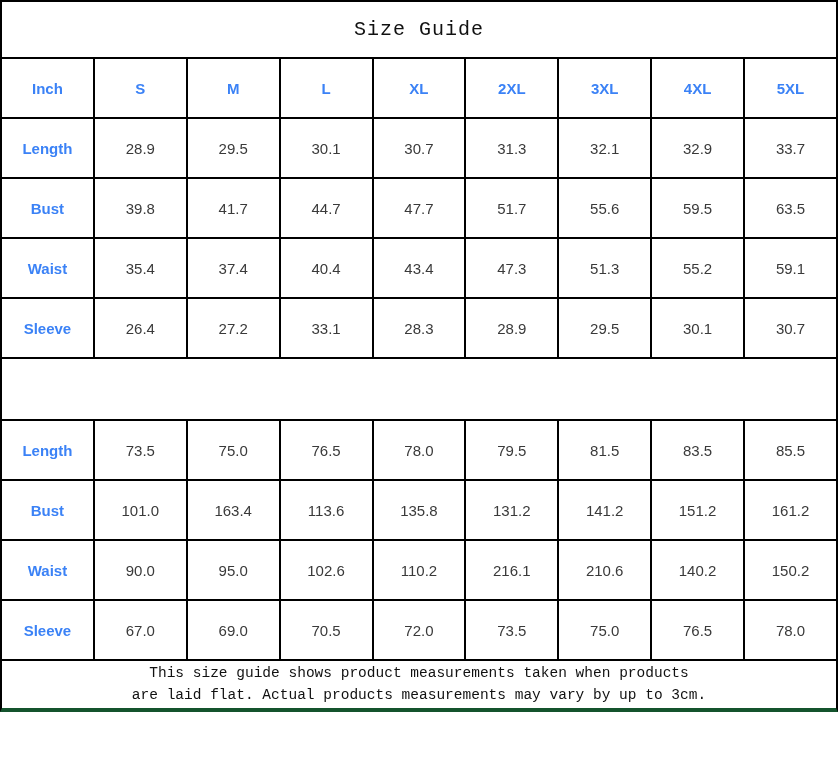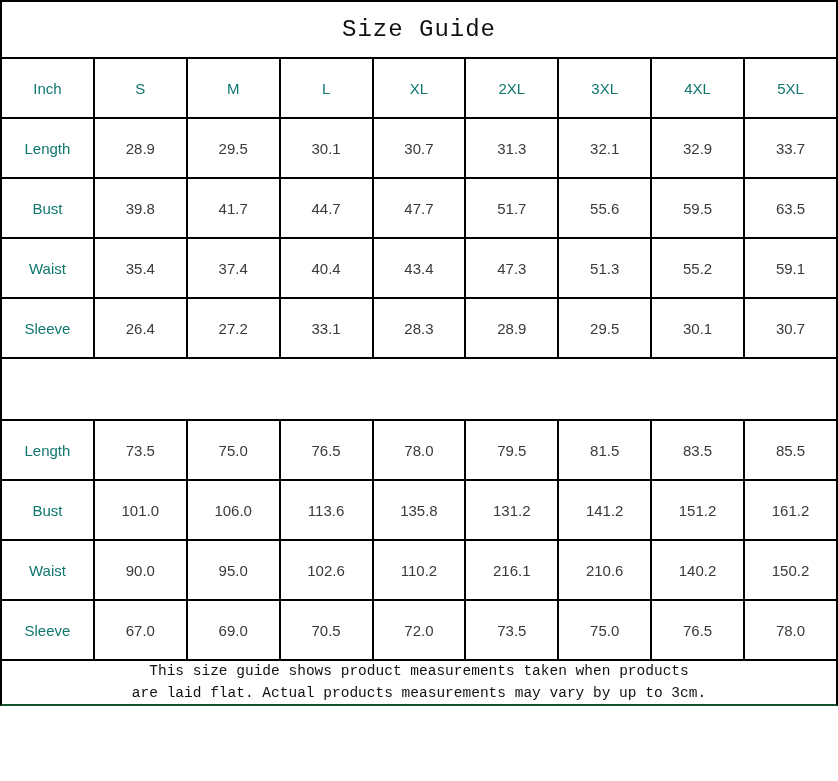"Size Guide" .title-bar { font-size: 24px -> 20px }
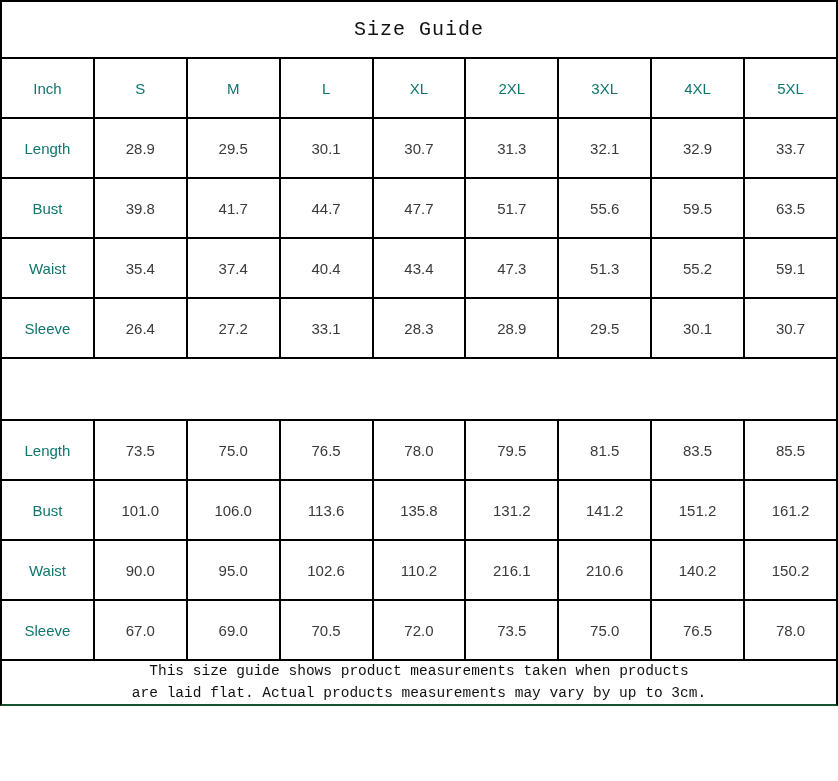"Inch" table.size-table td.hdr, table.size-table td.rowlab { color: #0f766e -> #3b82f6; font-weight: normal -> bold }
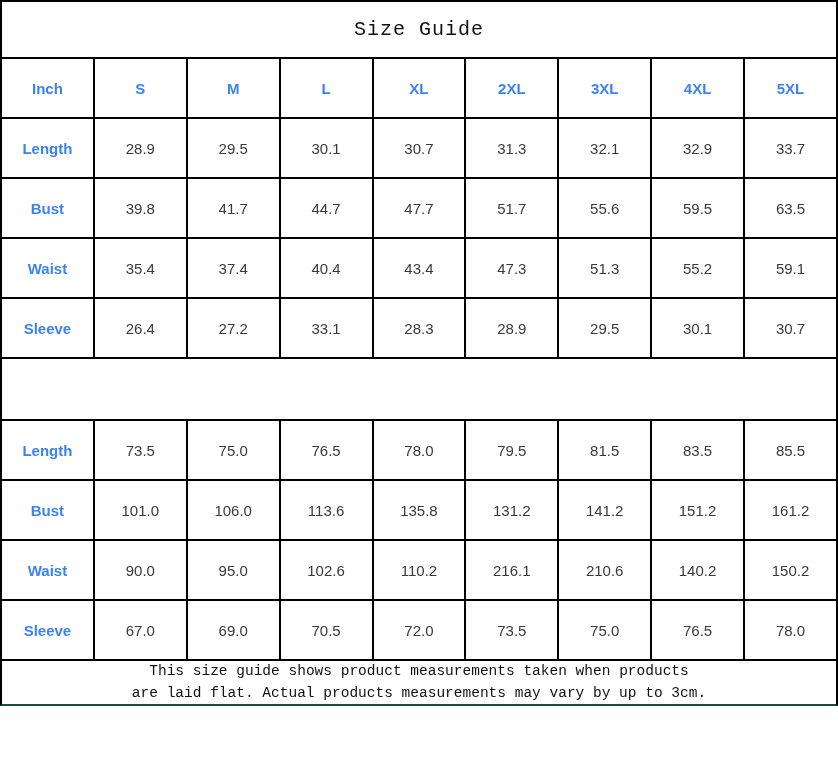"106.0" td { text: 106.0 -> 163.4 }
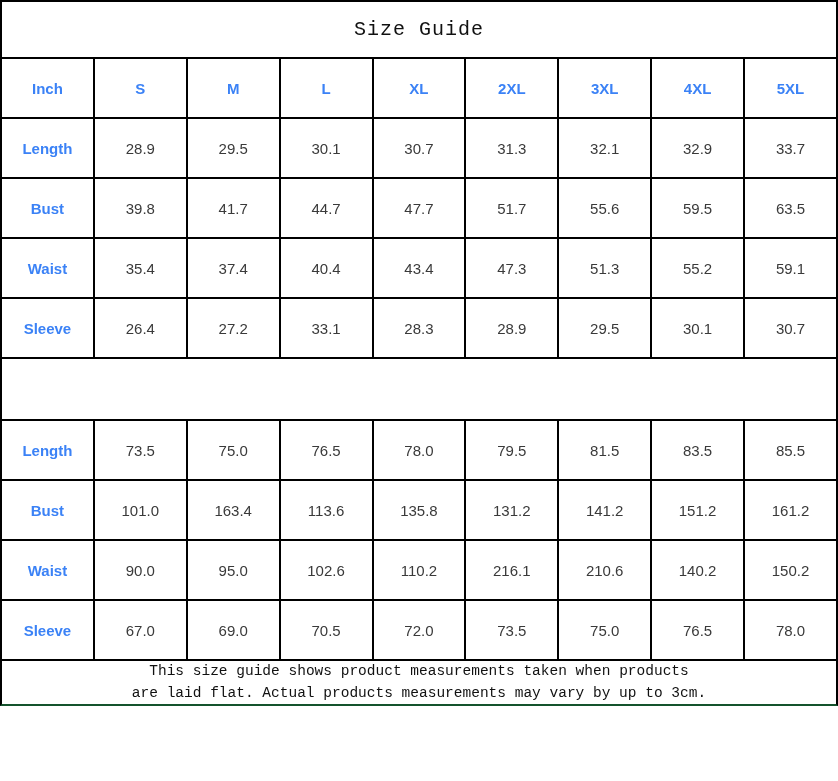"This size guide shows product" .footer-bar { border-bottom: 2px solid #14532d -> 4px solid #14532d; height: 45px -> 51px }
